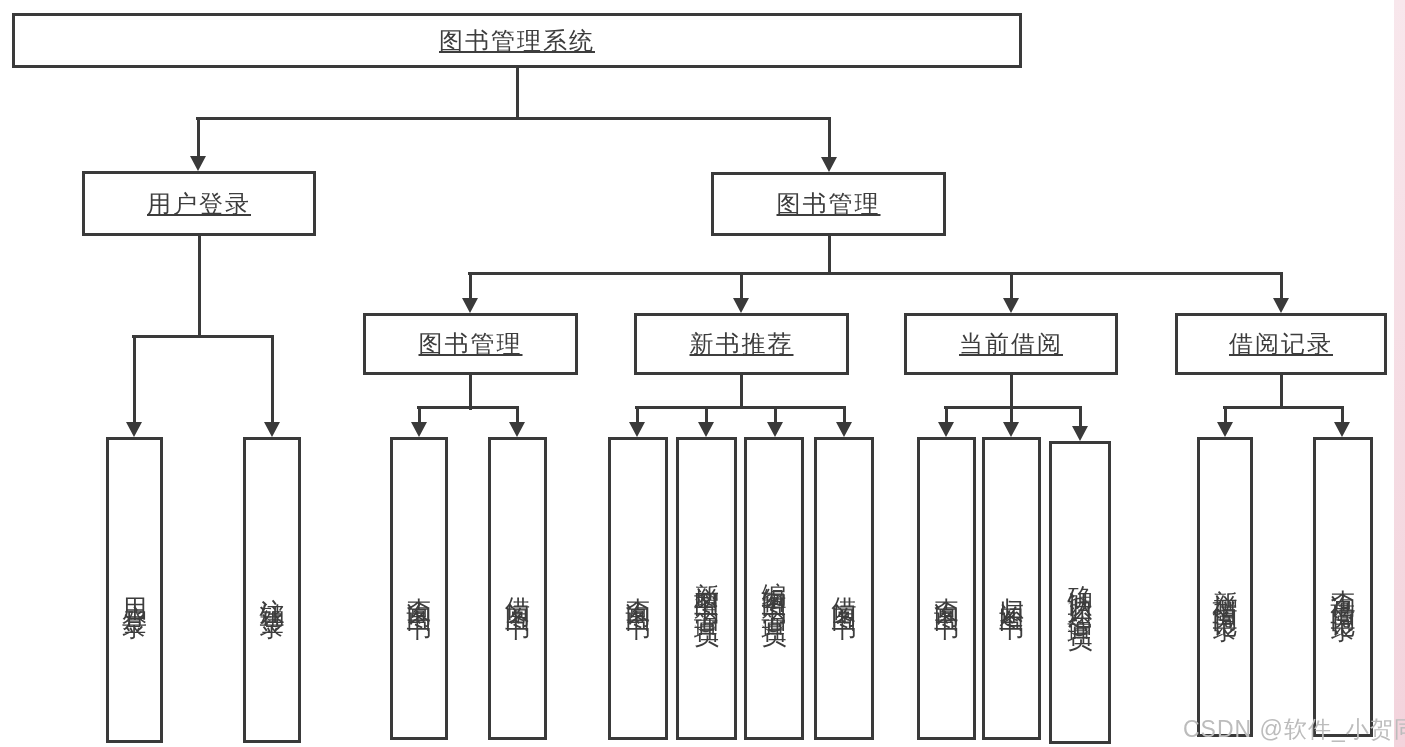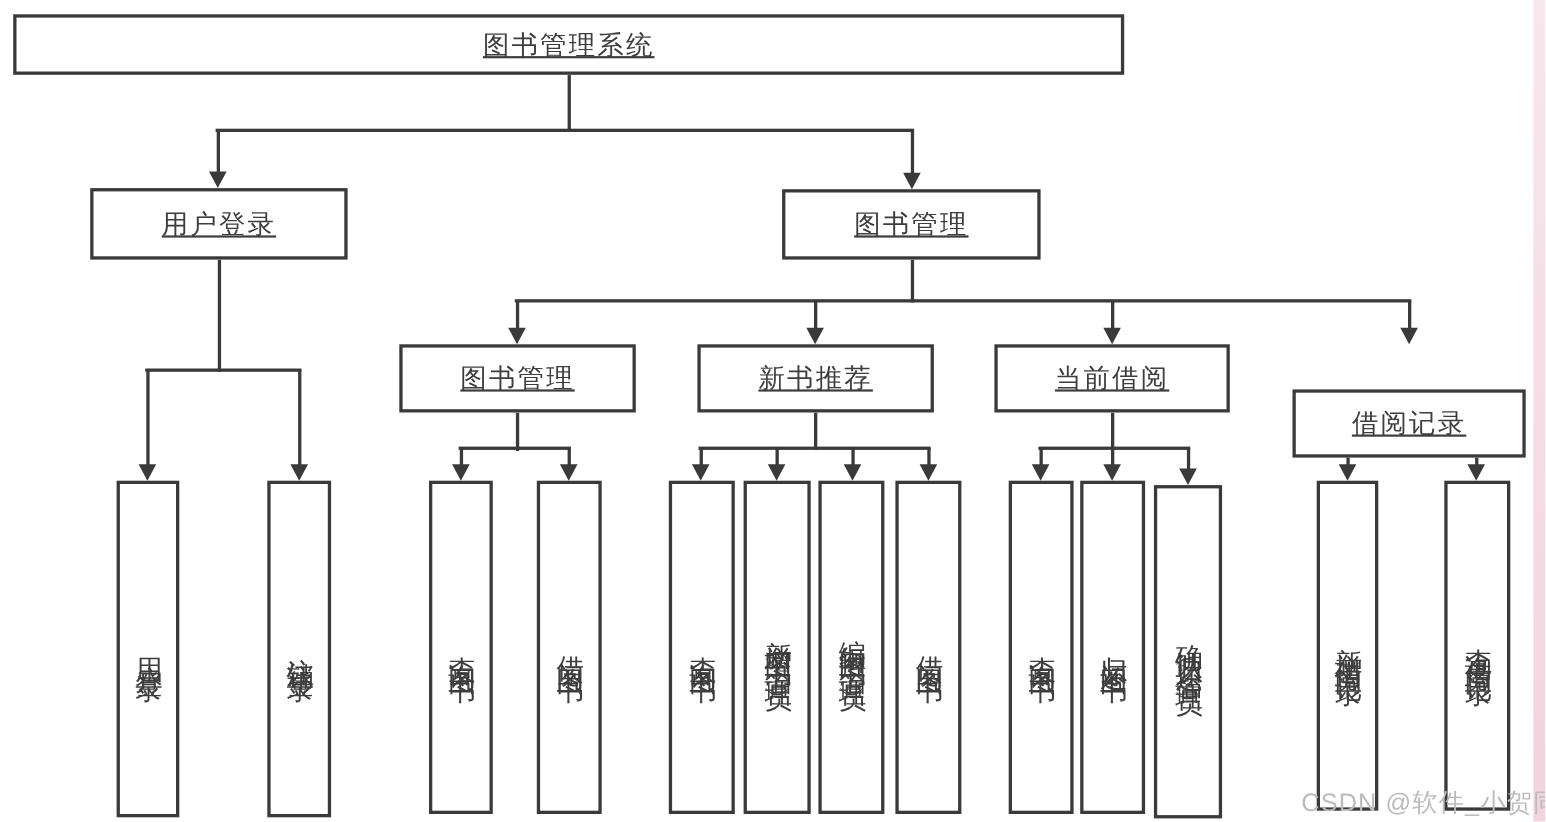"借阅记录" div.node { margin-top: 41px -> none }
